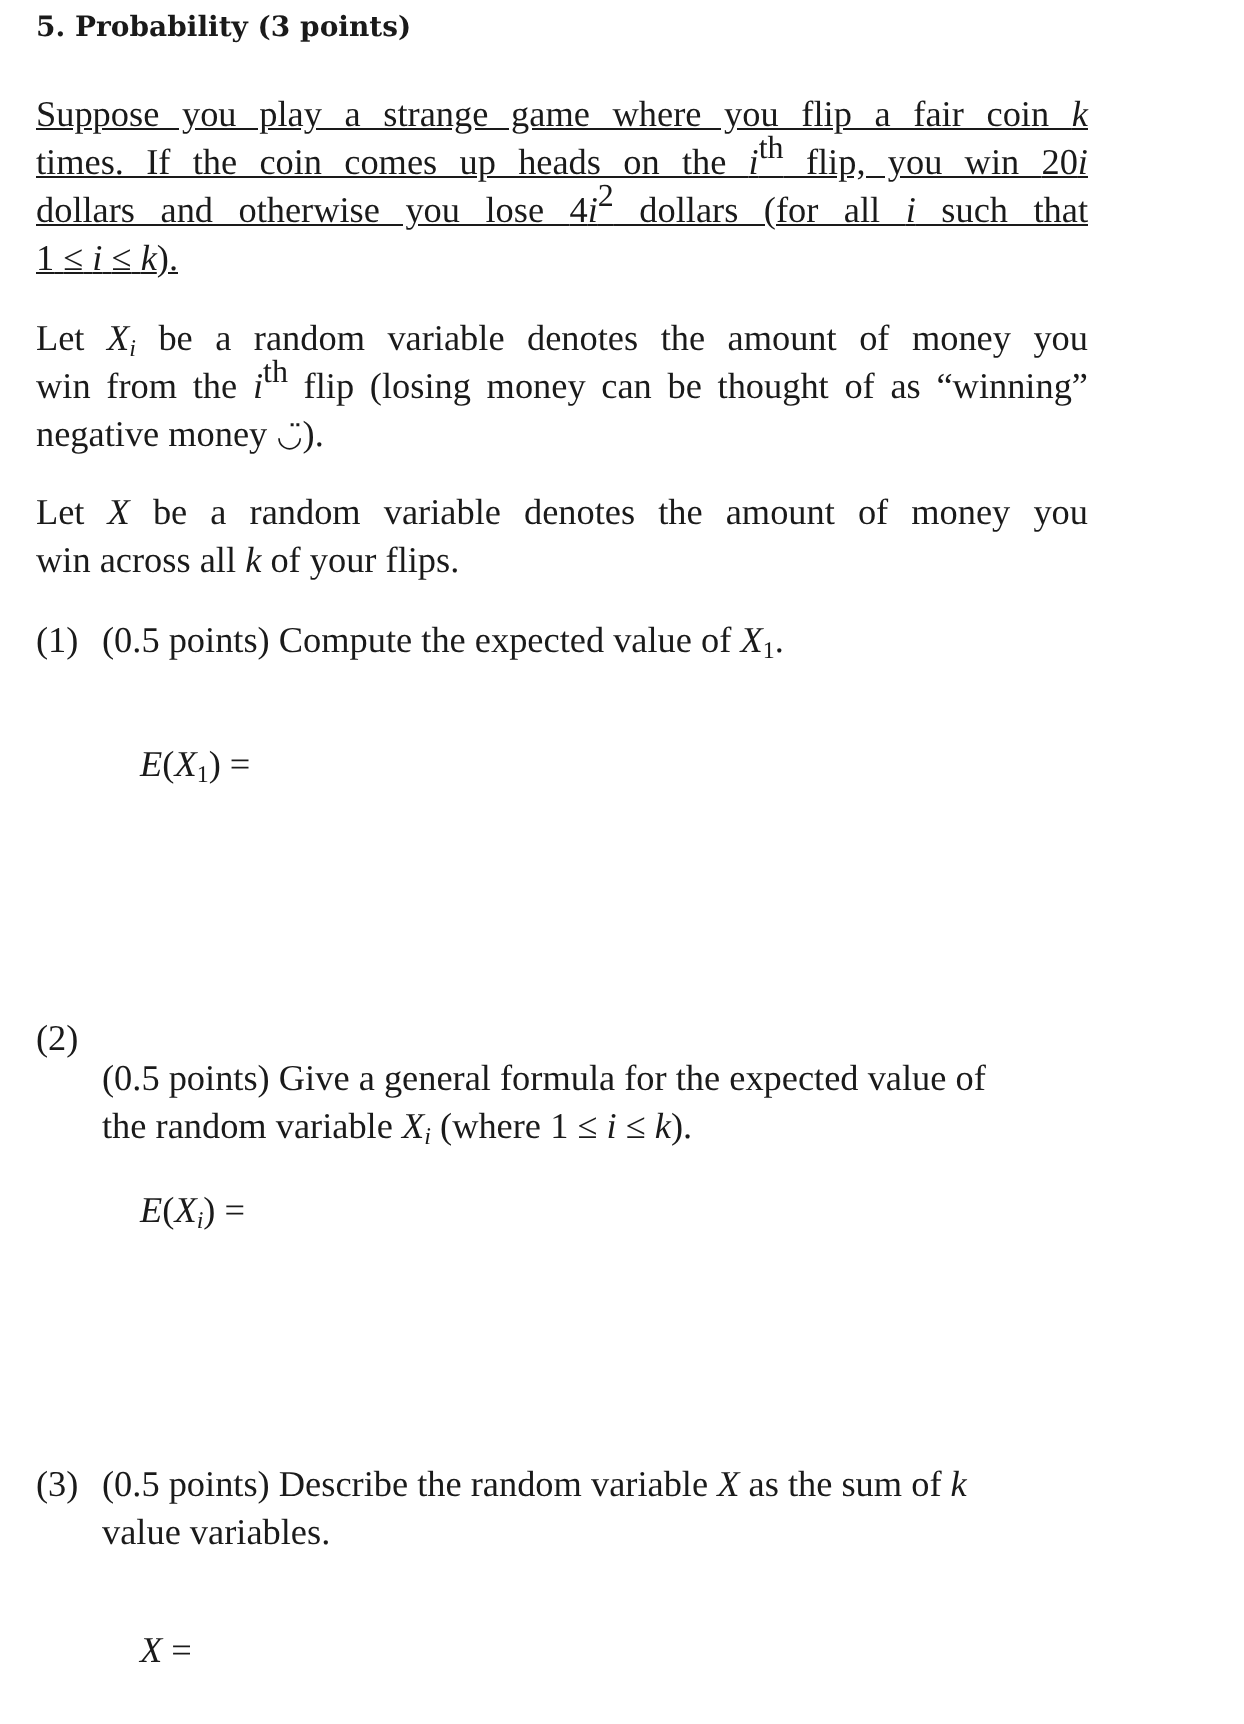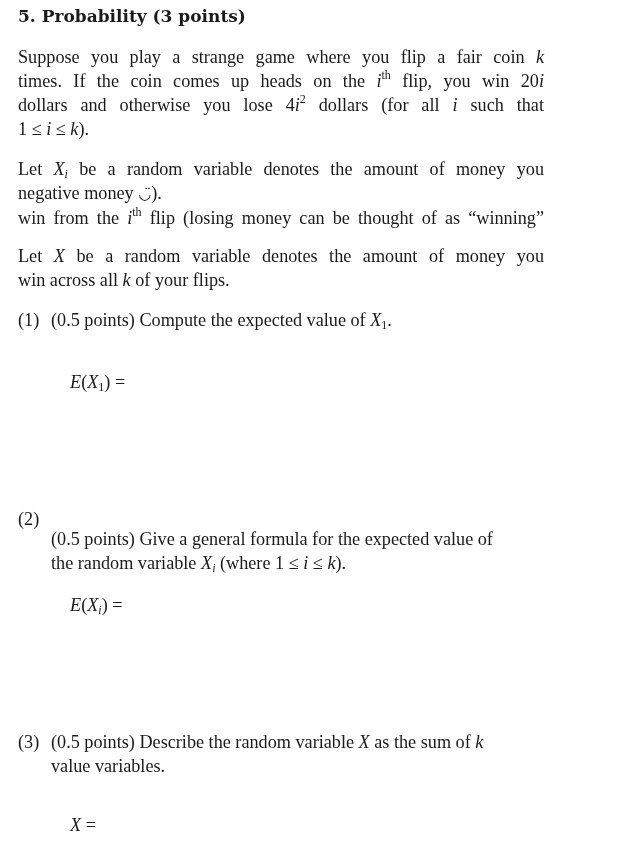"5. Probability (3 points)" .title { font-size: 17px -> 14px }
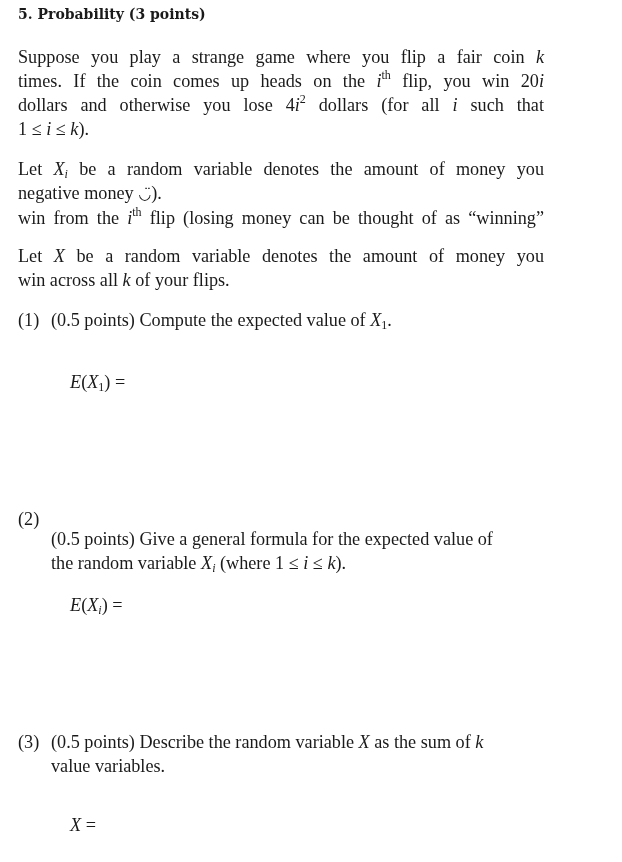"Suppose you play a strange" div.para { text-decoration: none -> underline }
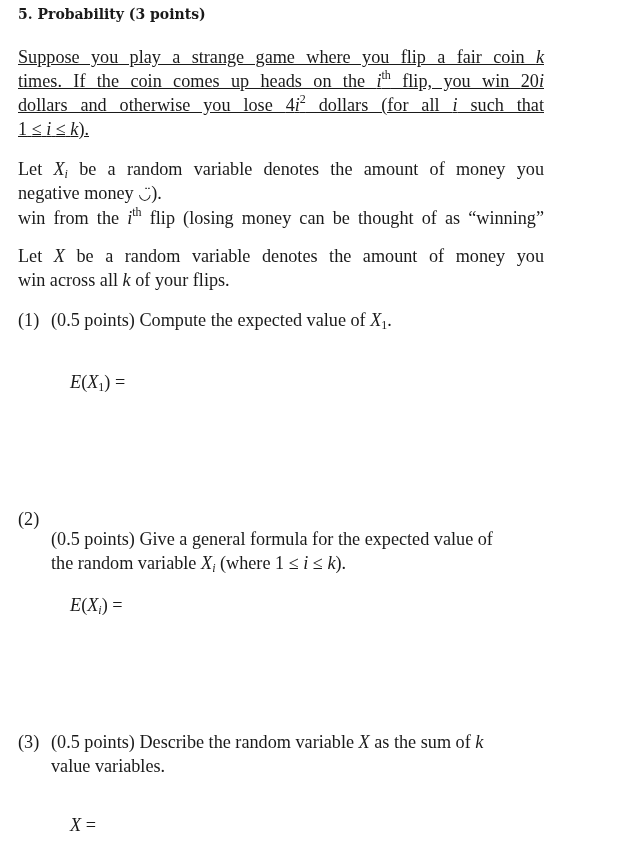"th" sup { font-size: 12px -> 16px }
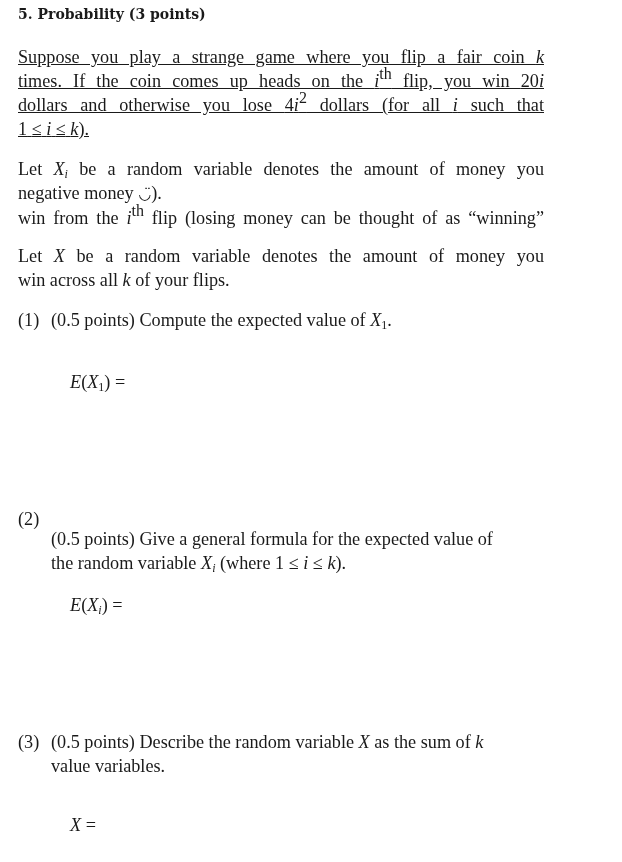"negative money ◡̈)." span.line { order: before "win from the ith flip" -> after "win from the ith flip" }
